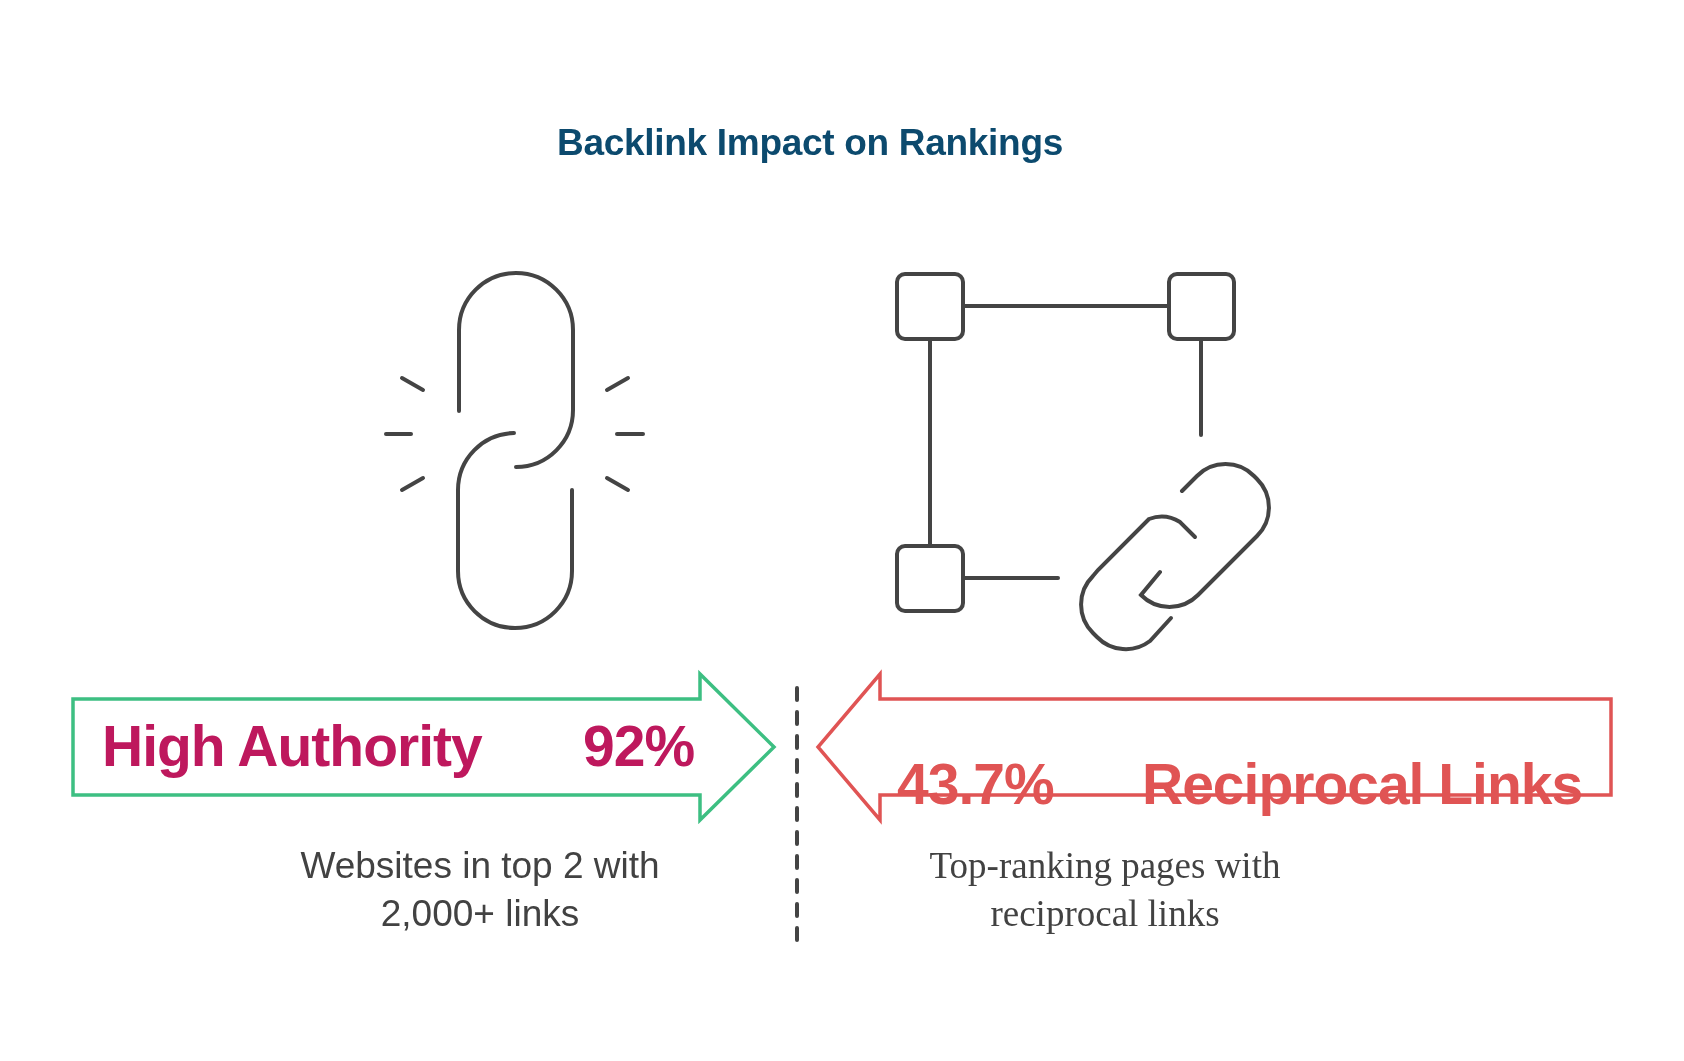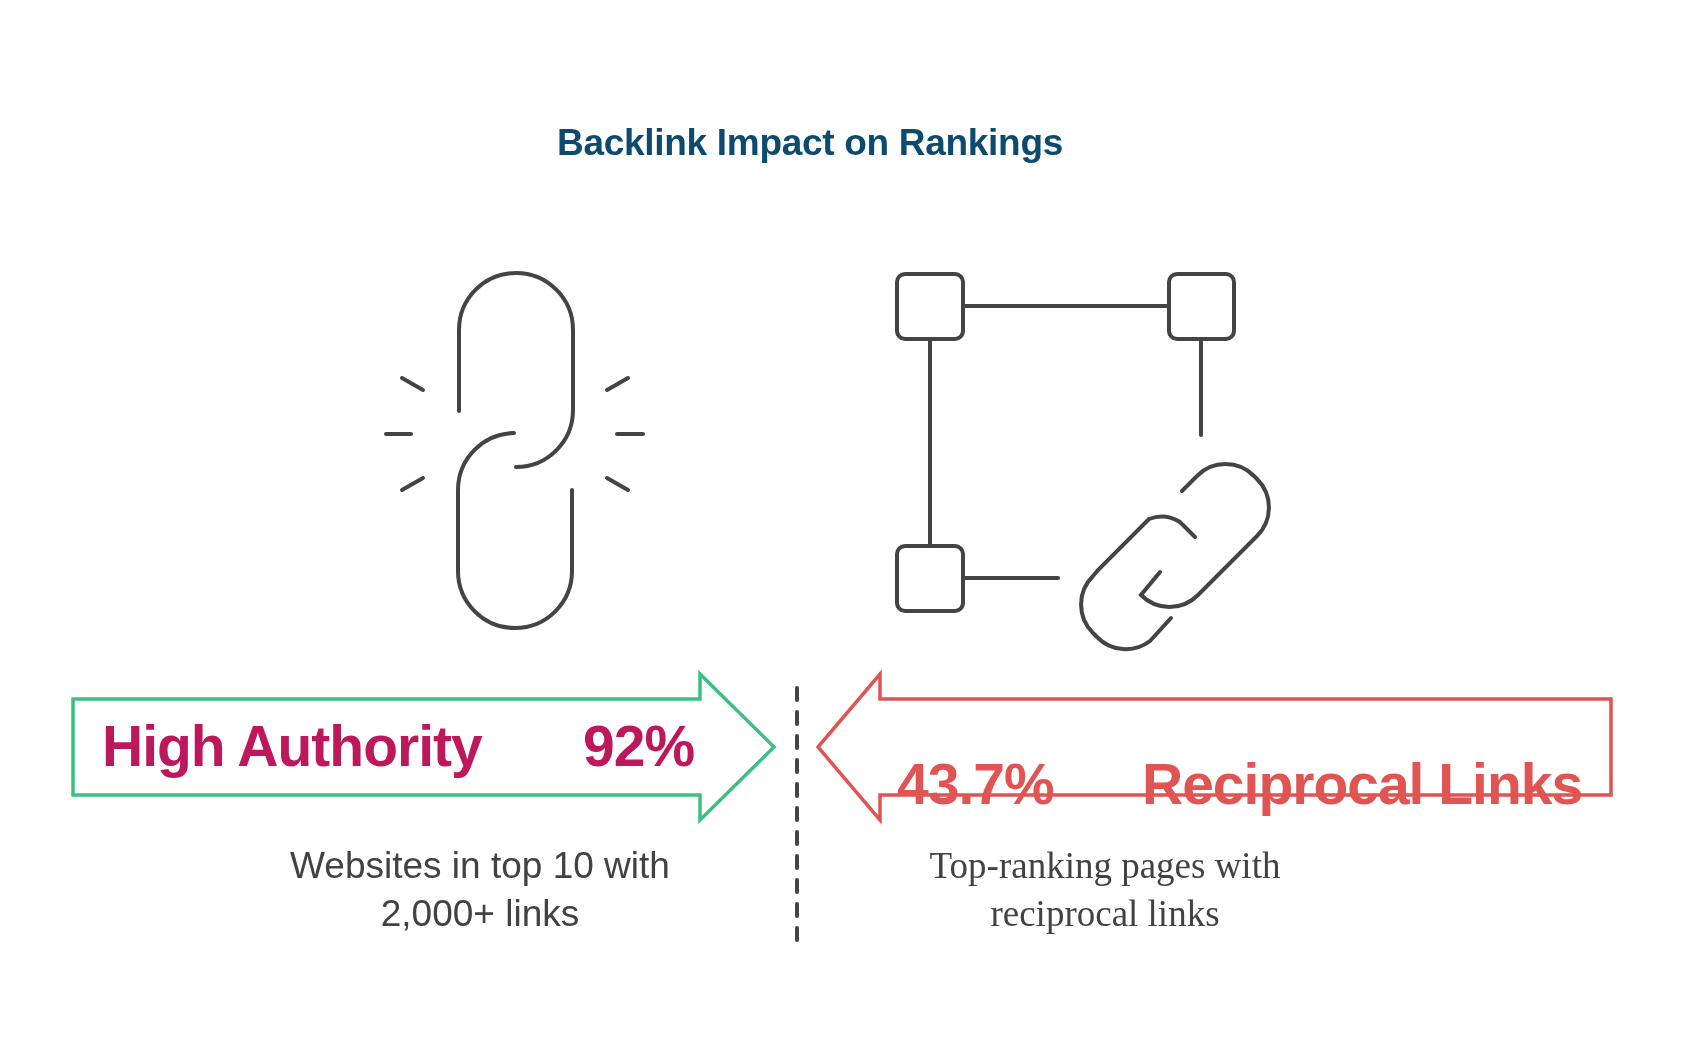"Websites in top 10 with" div { text: 10 -> 2 }
